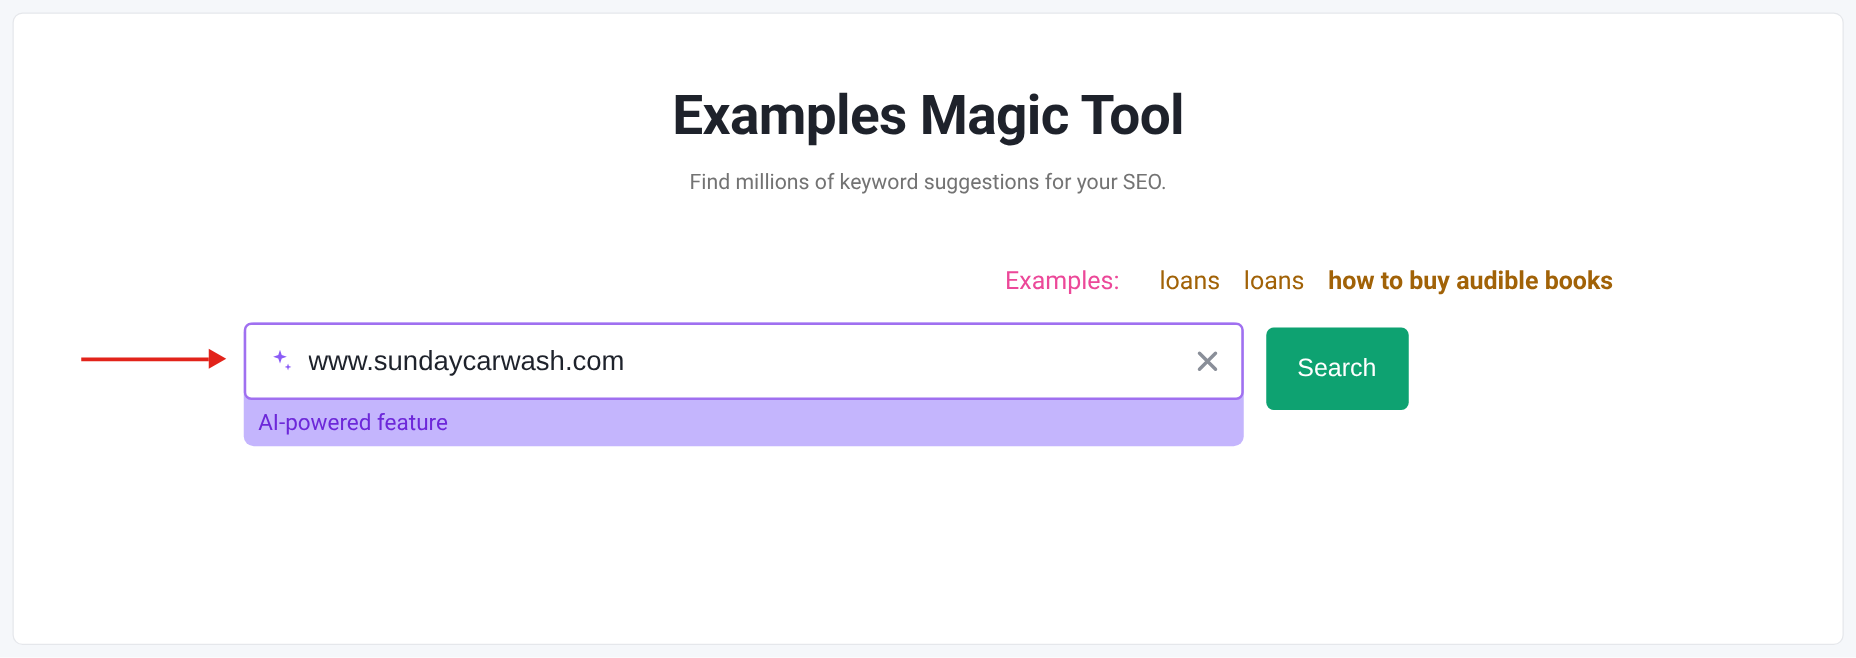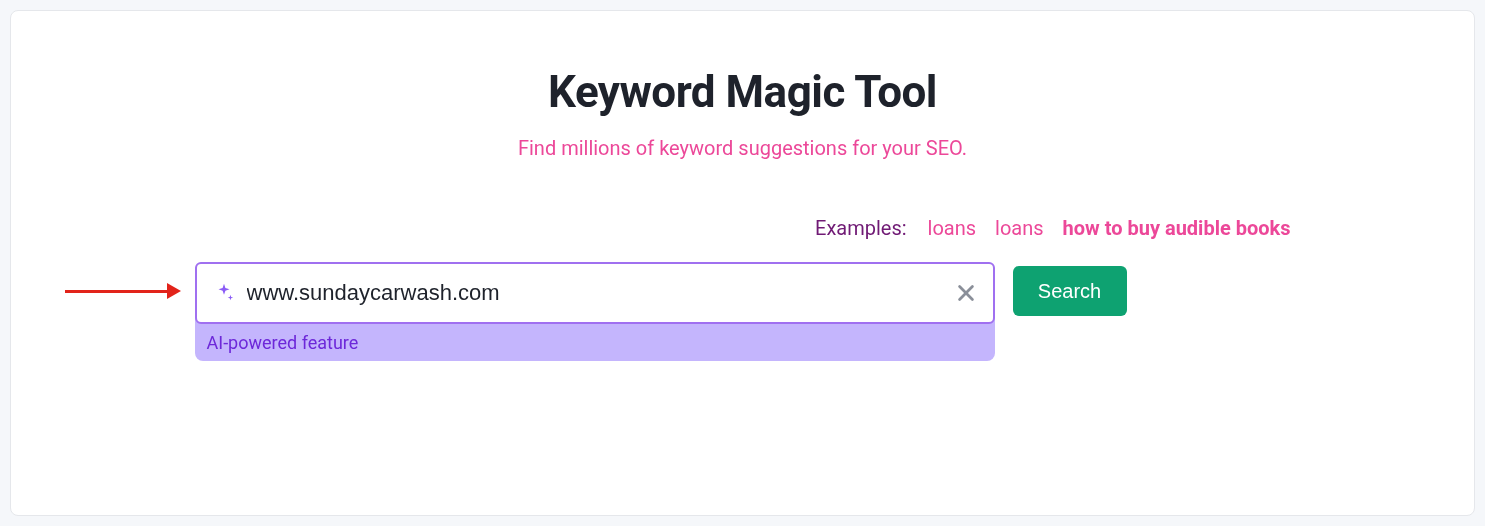"Keyword Magic Tool" h1.title { text: Keyword -> Examples }
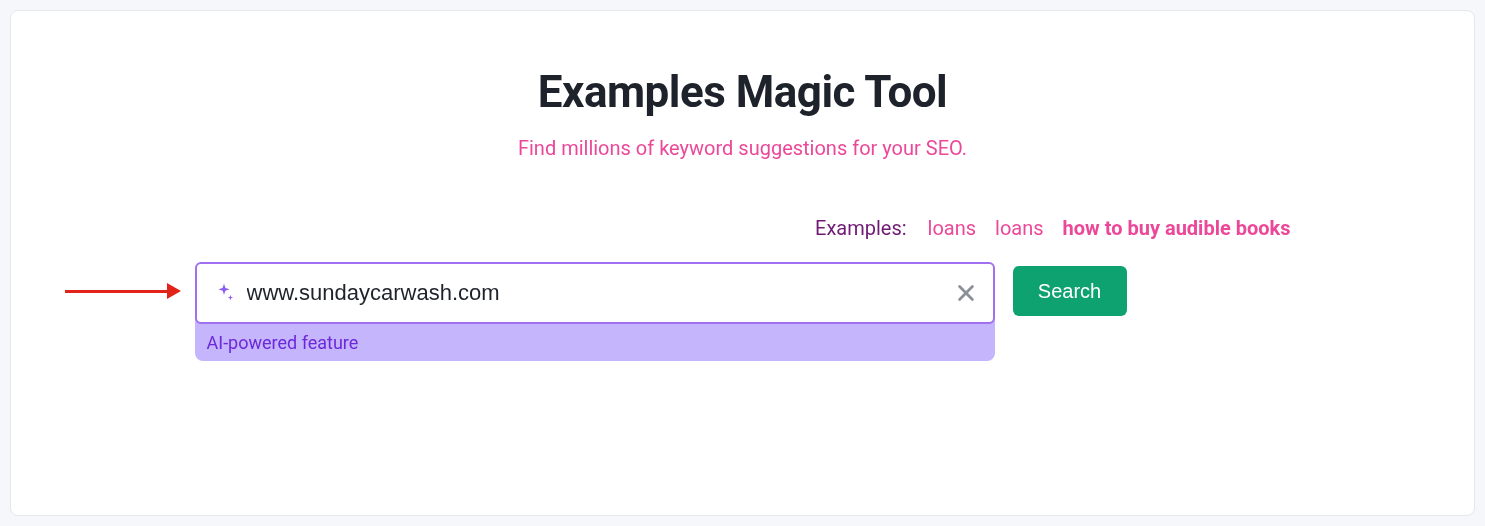"Find millions of keyword suggestions" .subtitle { color: #ec4899 -> #737373; font-size: 20px -> 17px }
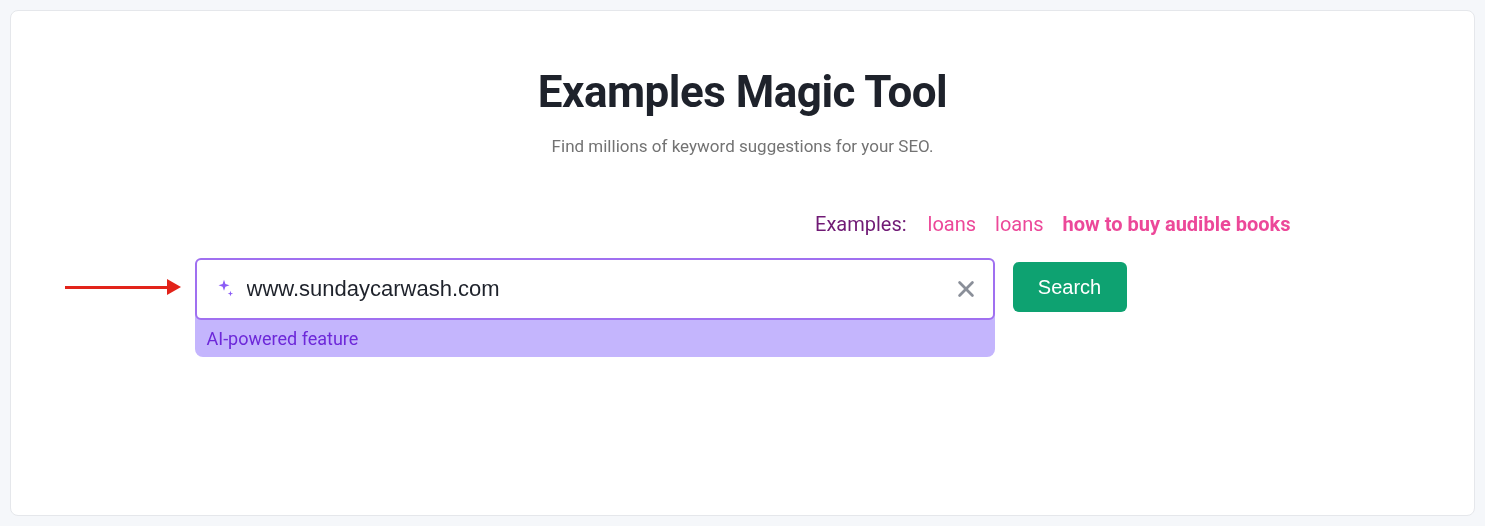"Examples:" .examples-label { color: #701a75 -> #ec4899; margin-right: 16px -> 27px }
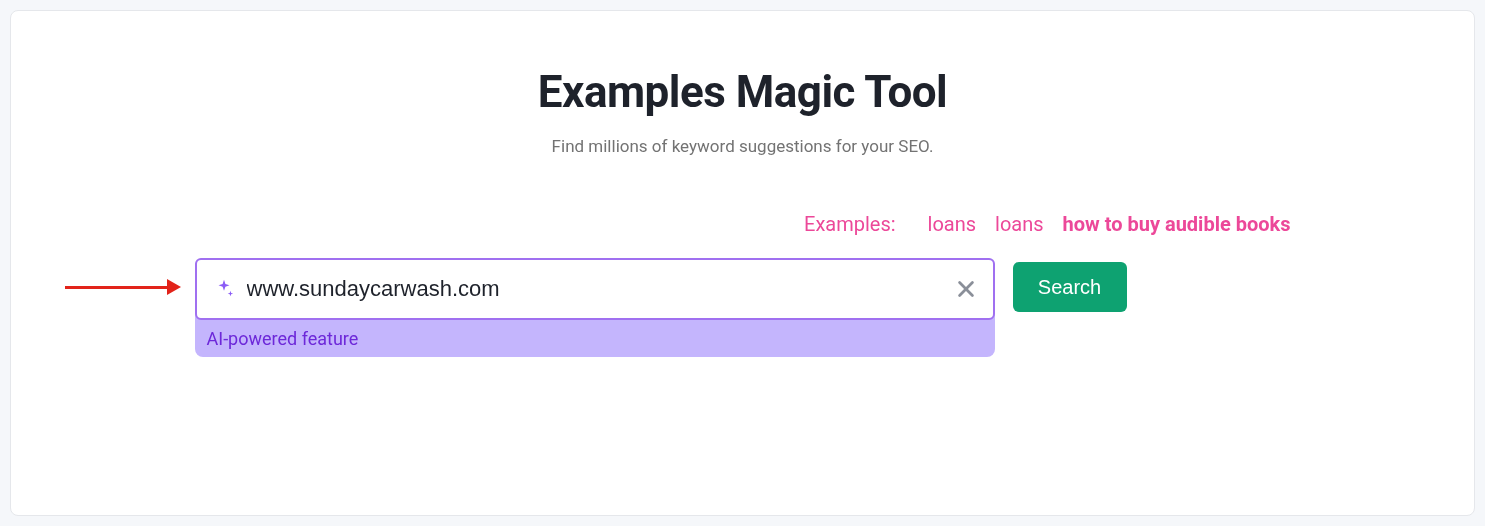"loans" .example-link { color: #ec4899 -> #a16207 }
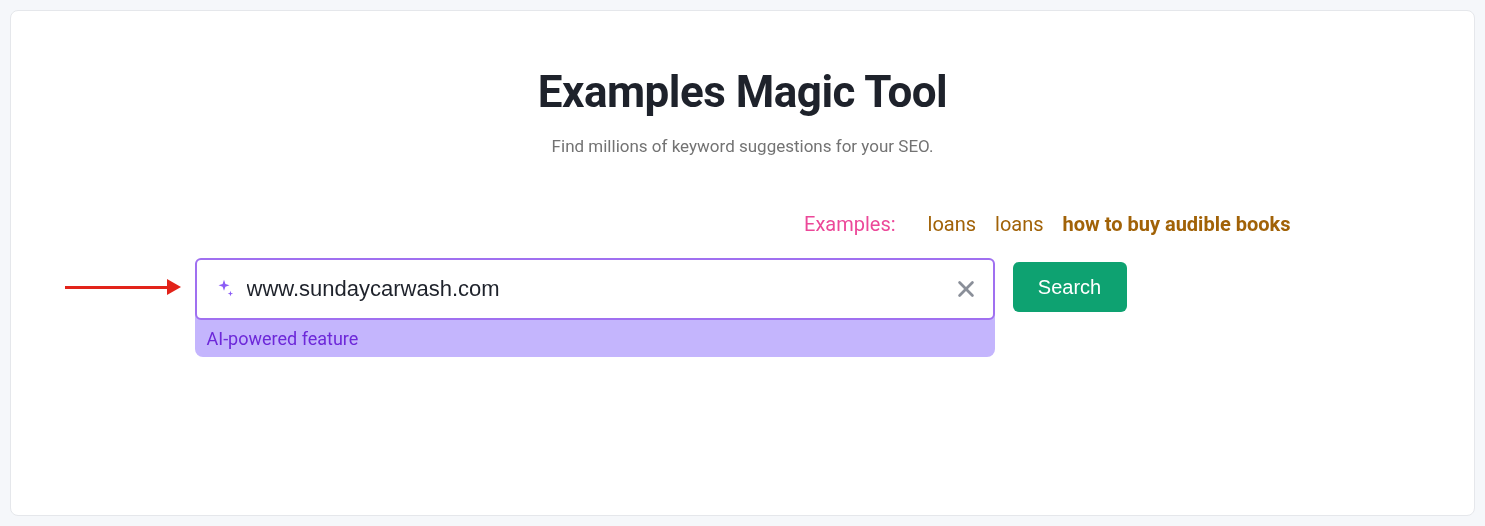"Search" .search-btn { height: 50px -> 66px }
